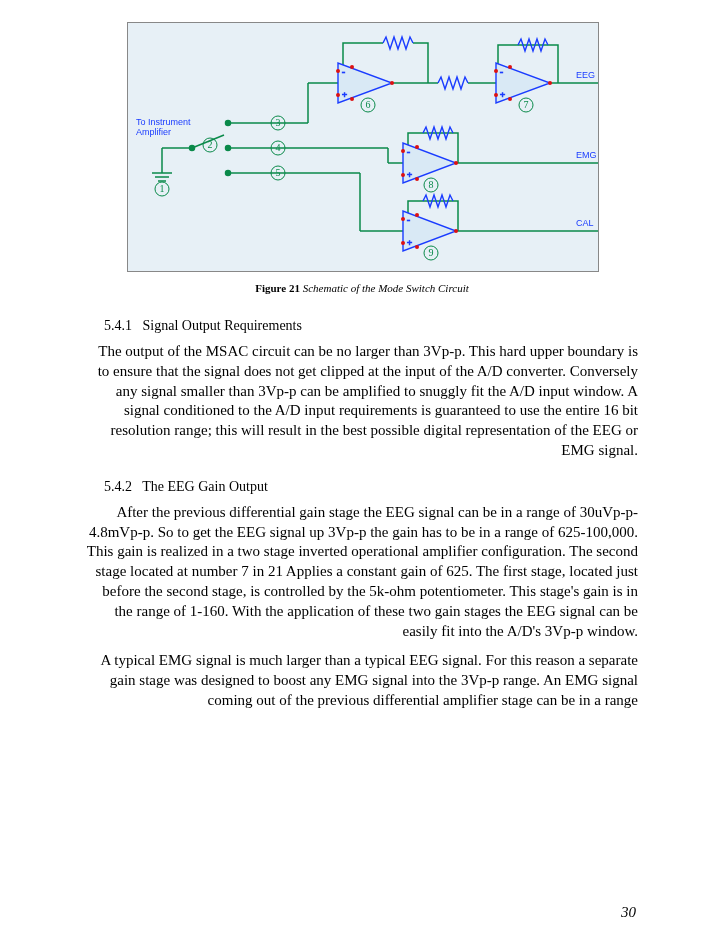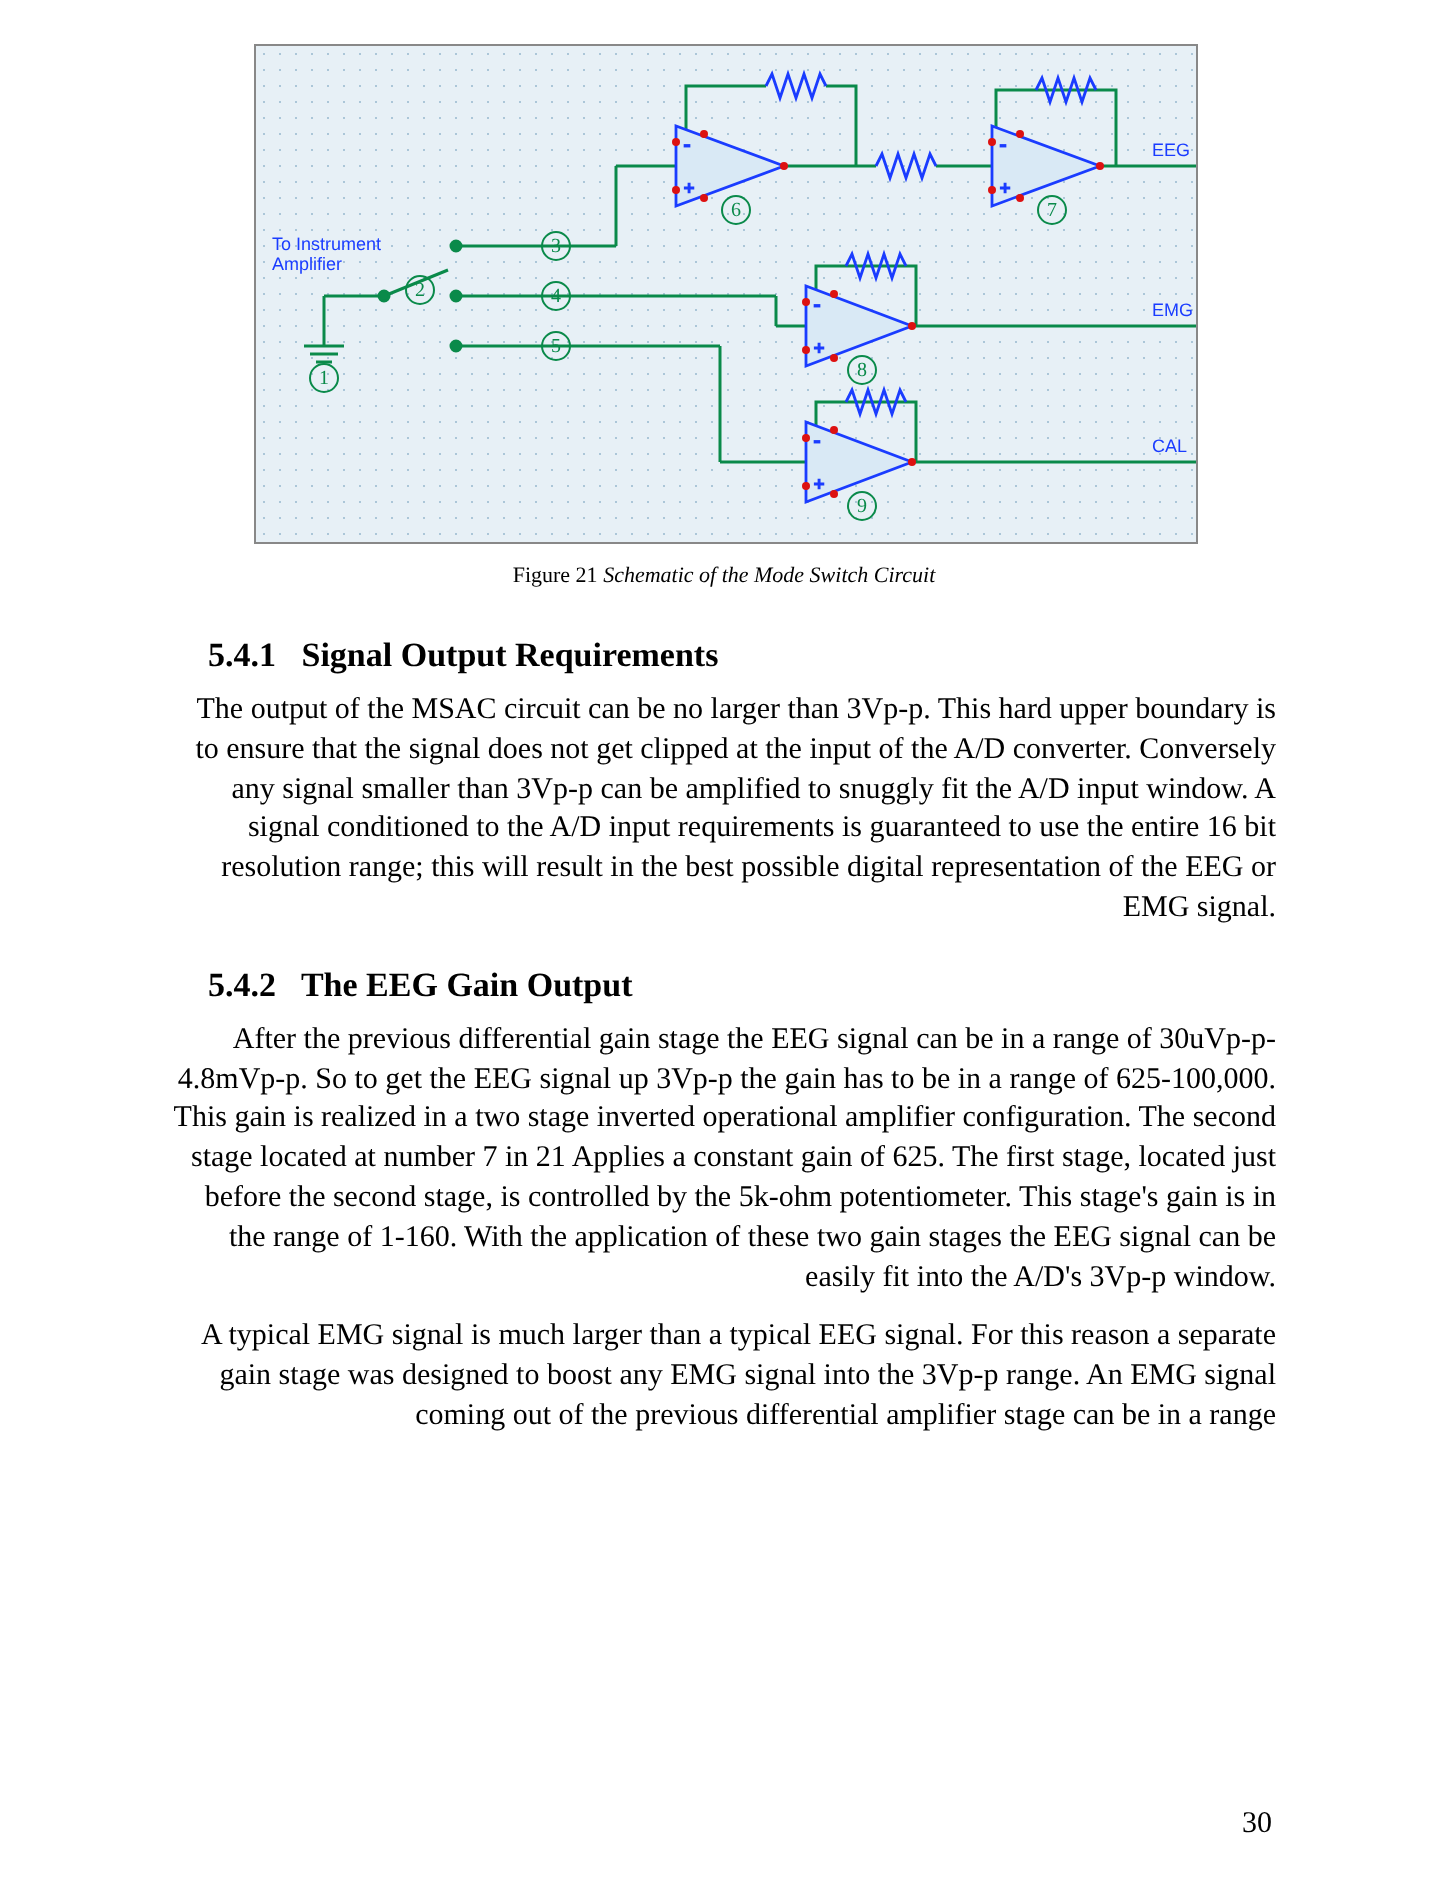"Figure 21" .caption .bold { font-weight: normal -> bold }
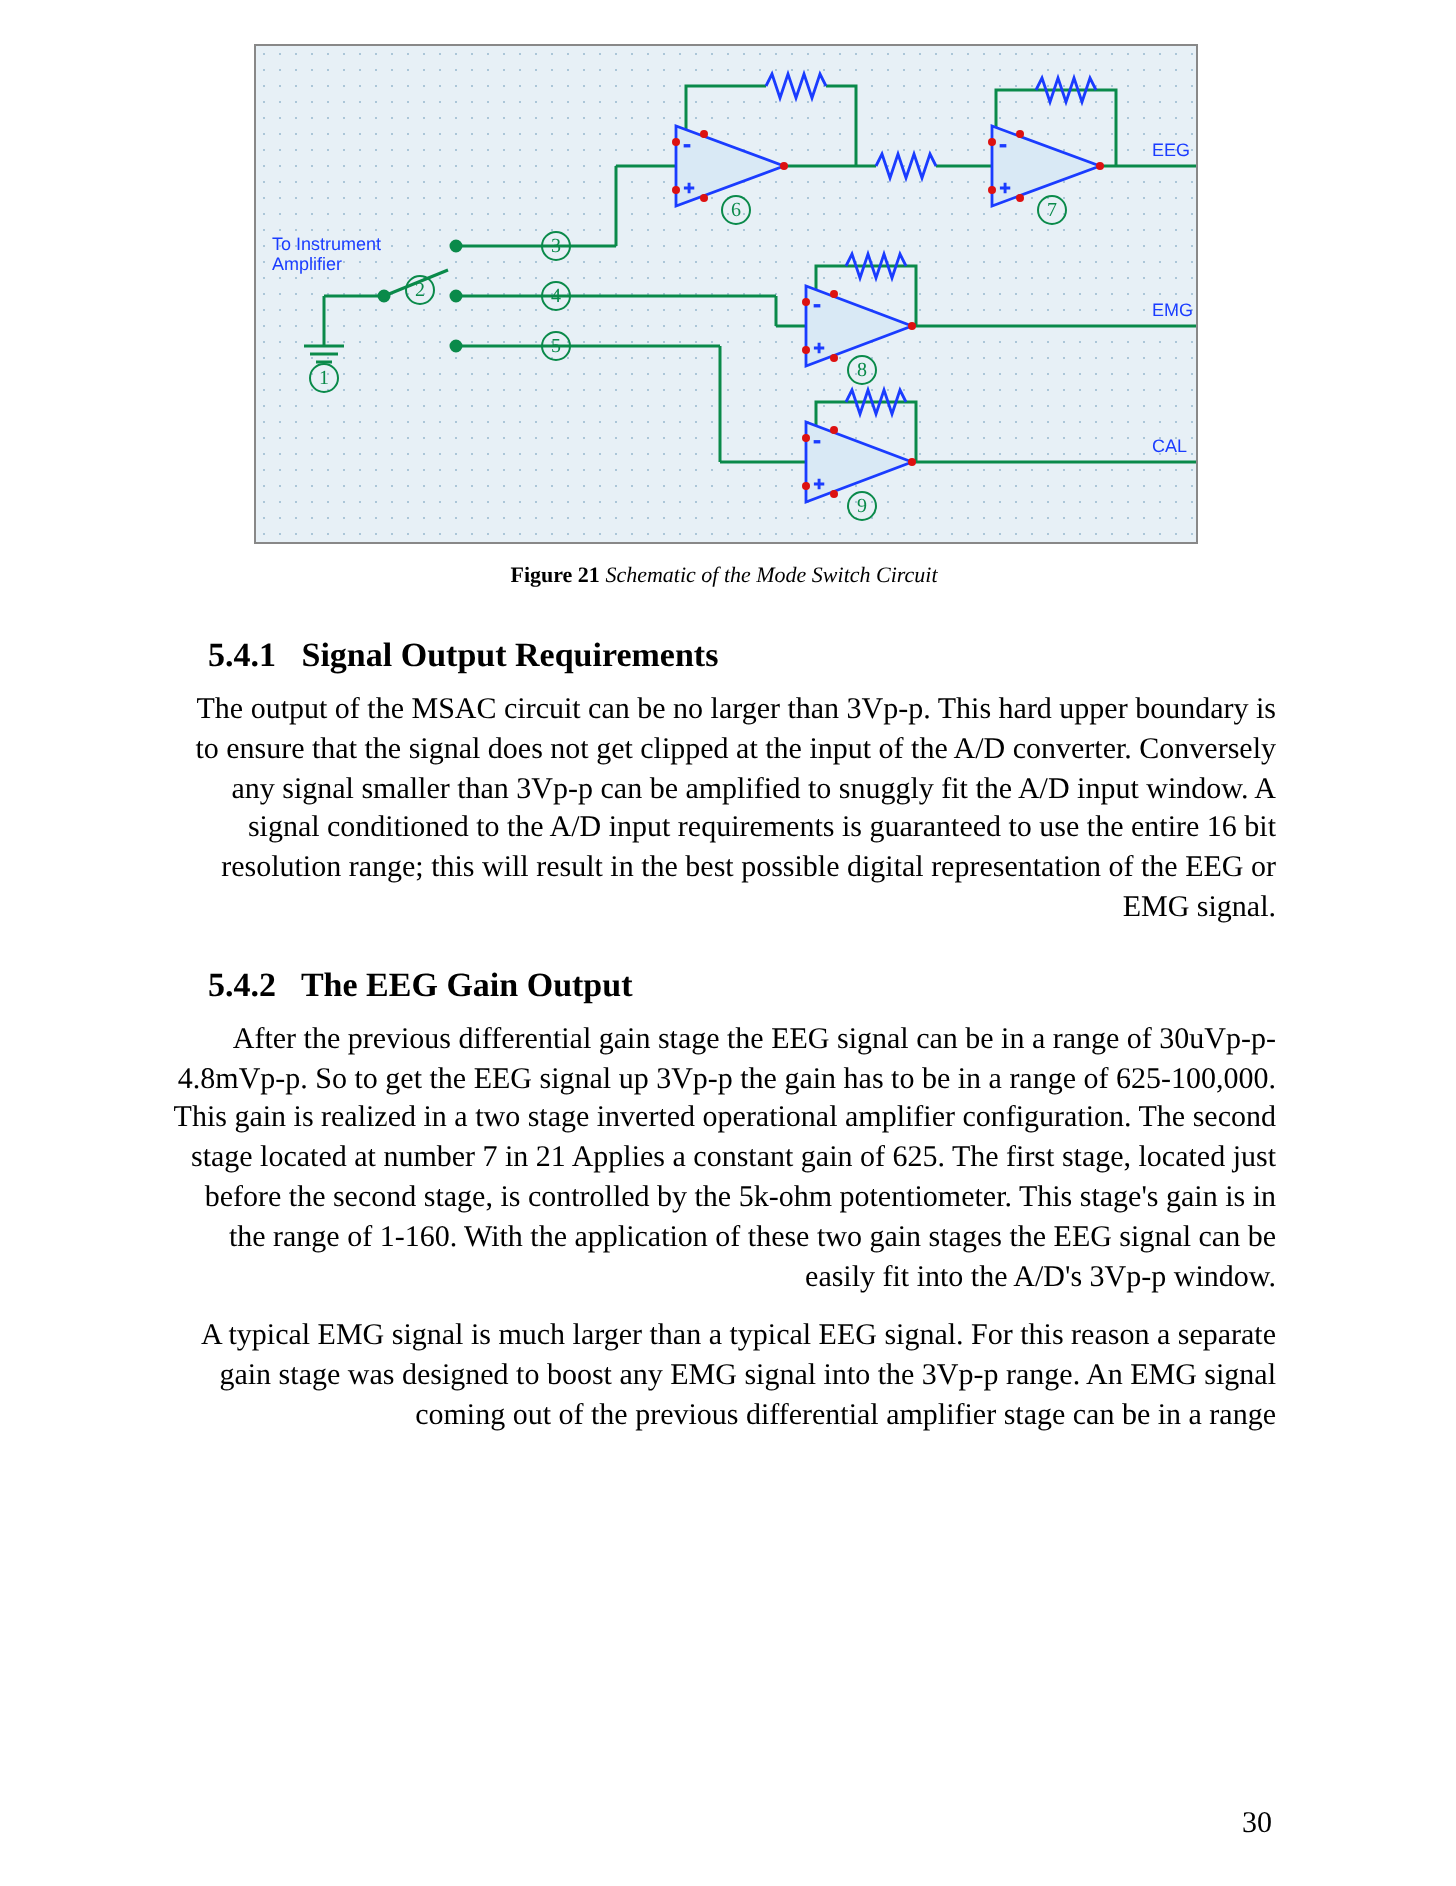"5.4.1 Signal Output Requirements" h3.sec { font-size: 17px -> 14px; font-weight: bold -> normal }
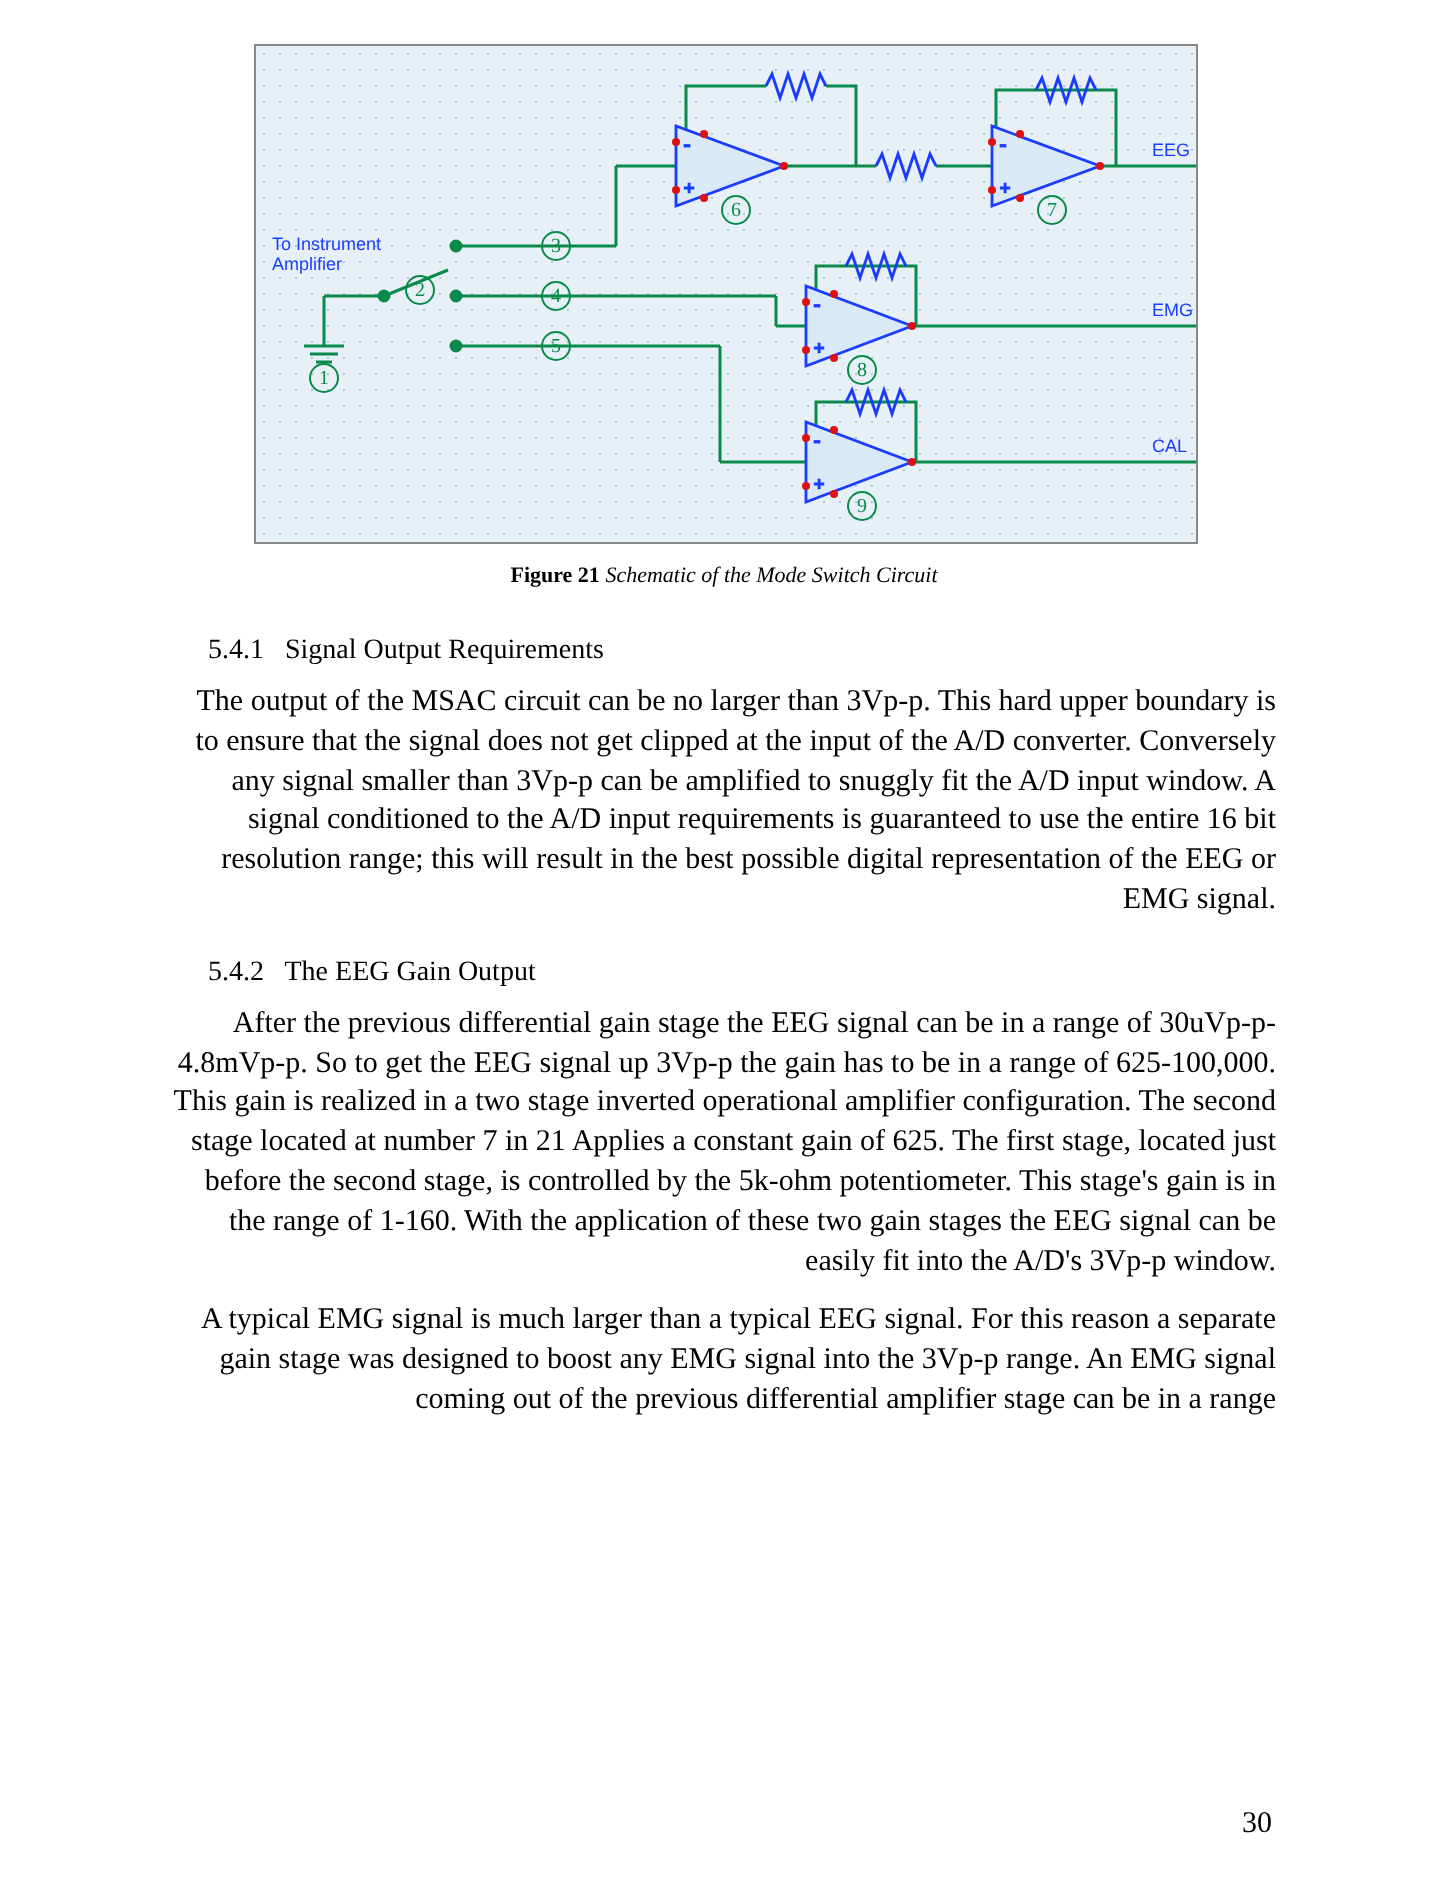"30" .pagenum { font-style: none -> italic }
